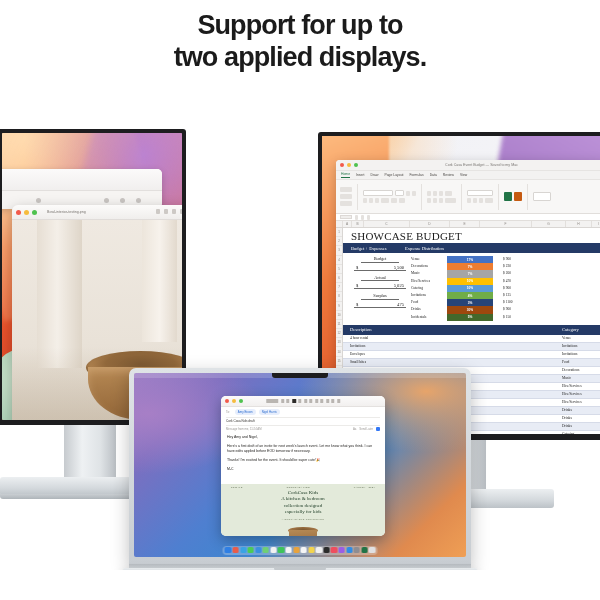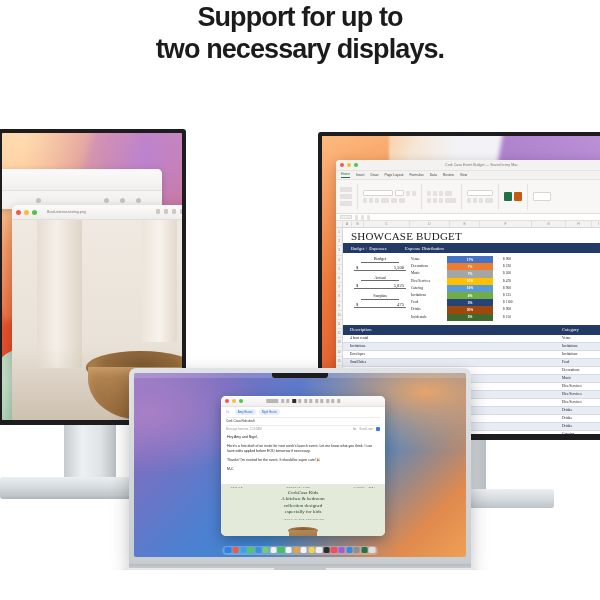"Support for up to" .headline { top: 2px -> 10px }
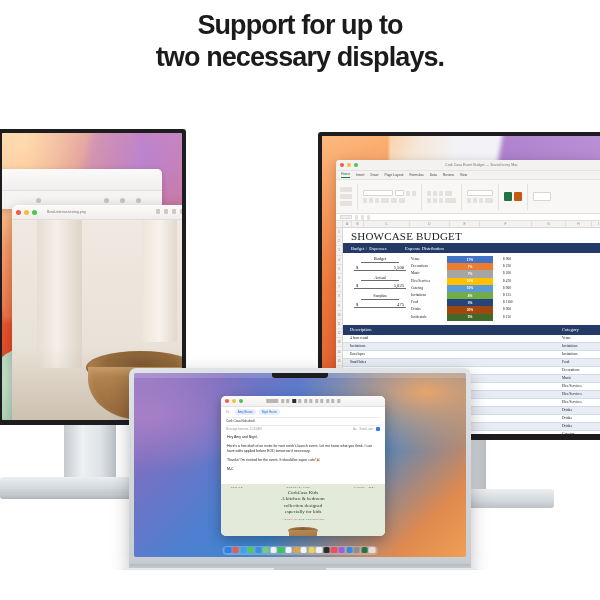"two necessary displays." span.l2 { text: necessary -> applied }
